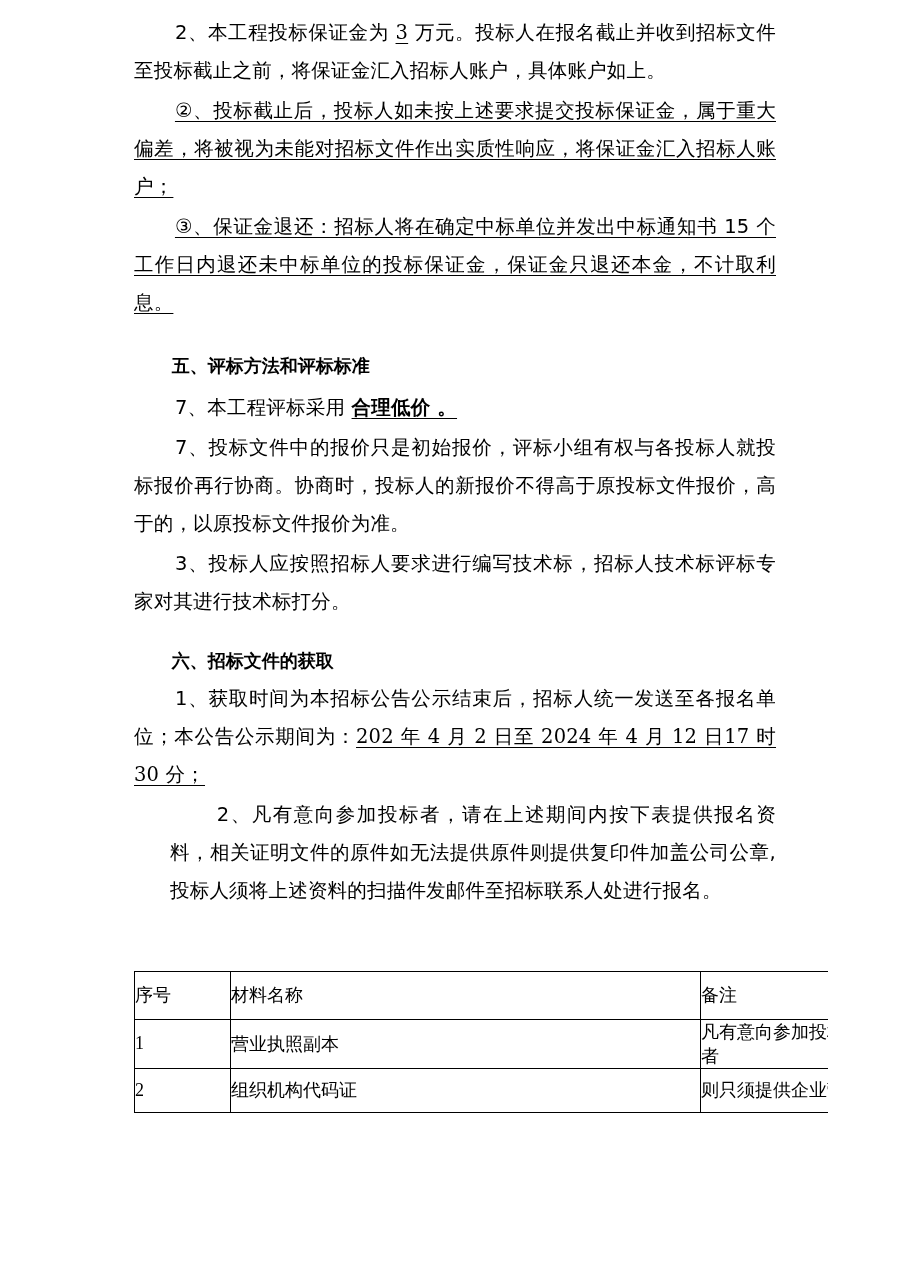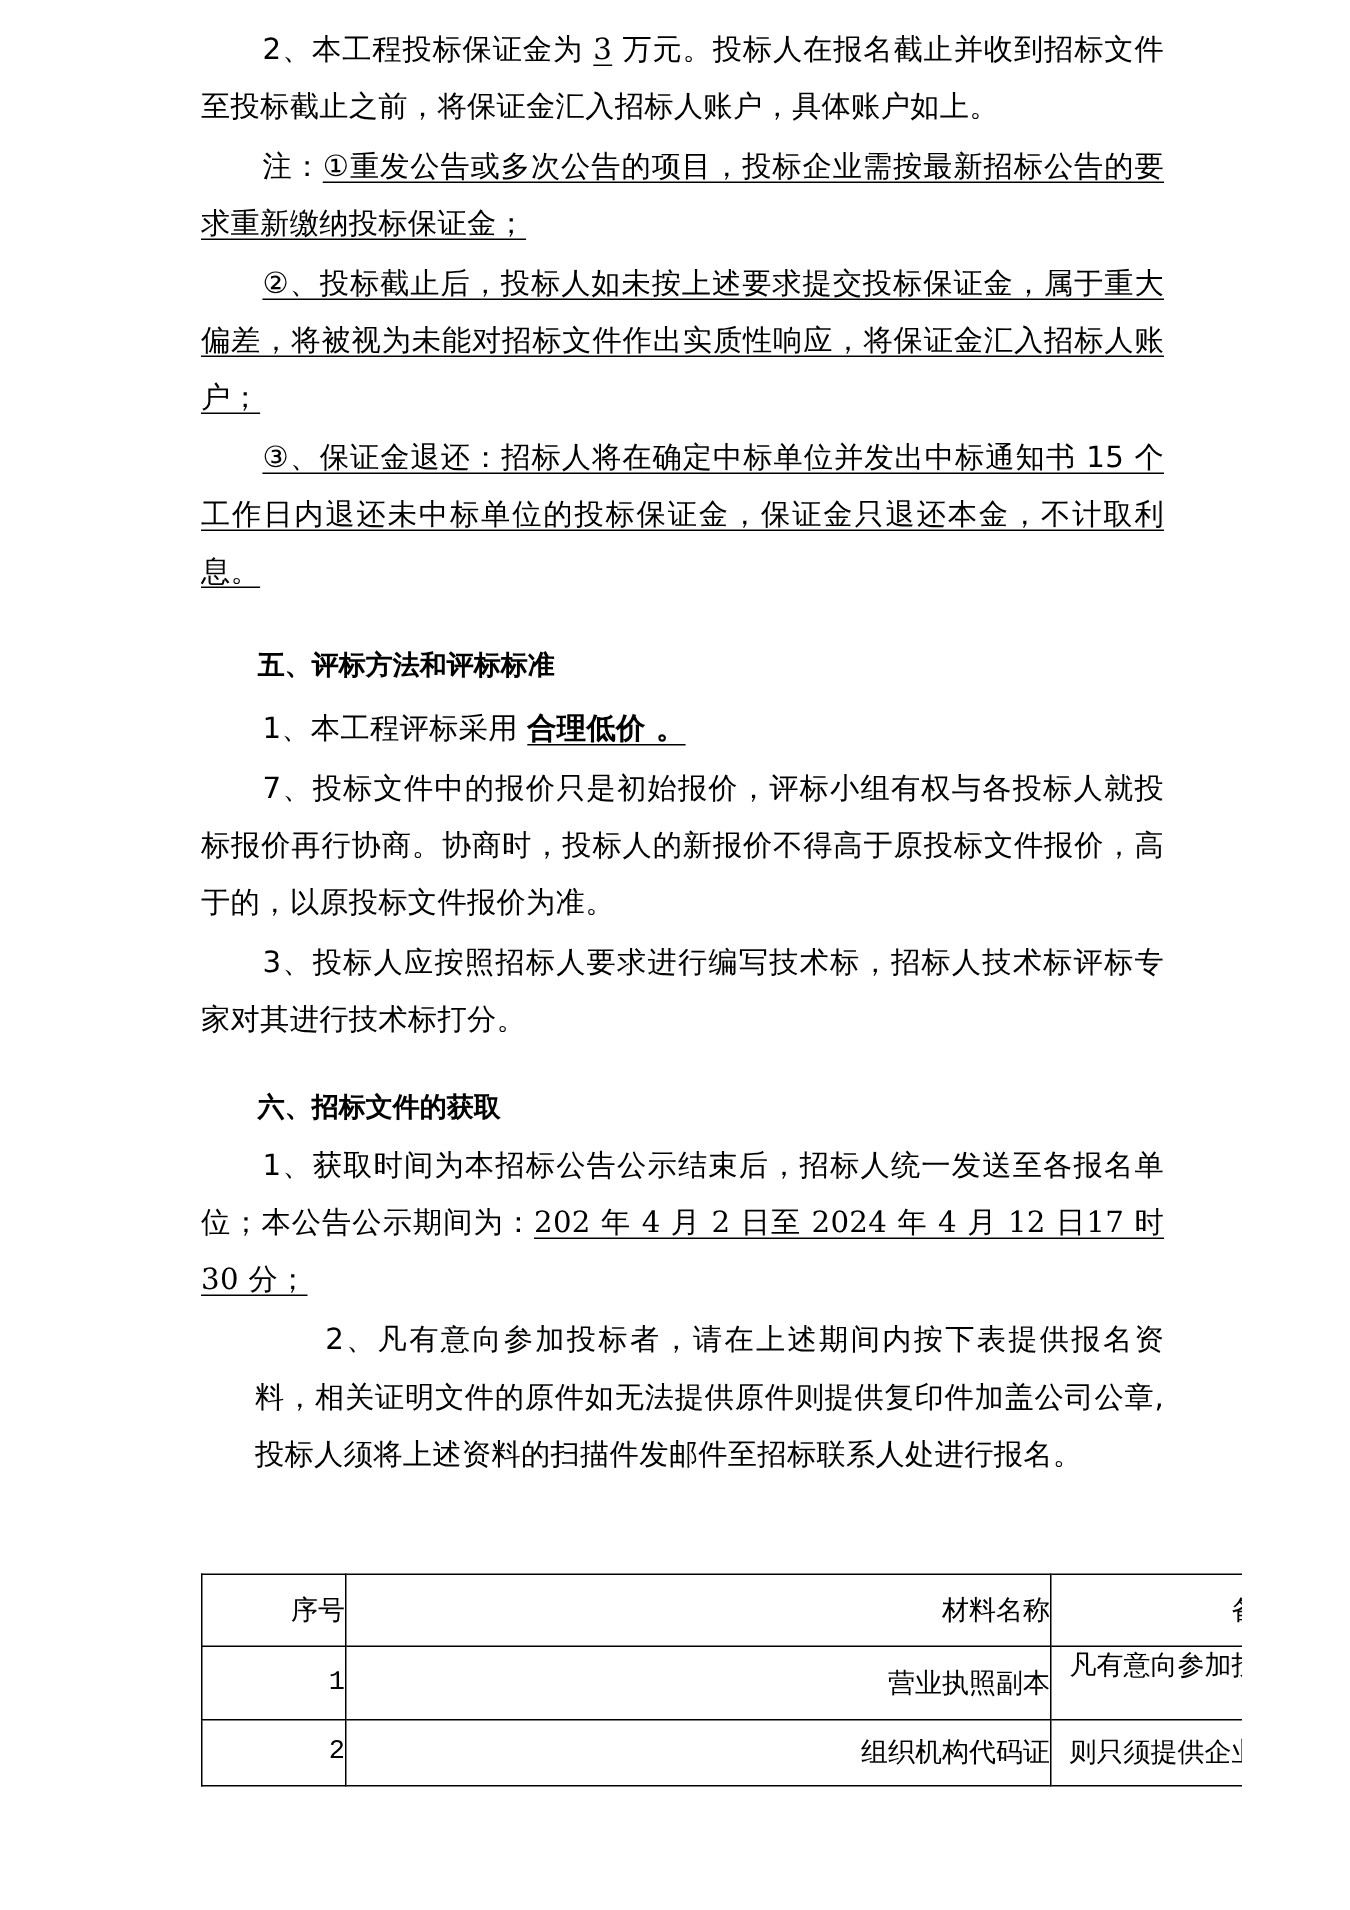"注：①重发公告或多次公告的项目，投标企业需按最新招标公告的要求重新缴纳投标保证金" p.para { html: <p> <span>注：</span><span>①重发公告或多次公告的项目，投标企业需按最新招标公告的要求重新缴纳投标保证金；</span> </p> -> none }
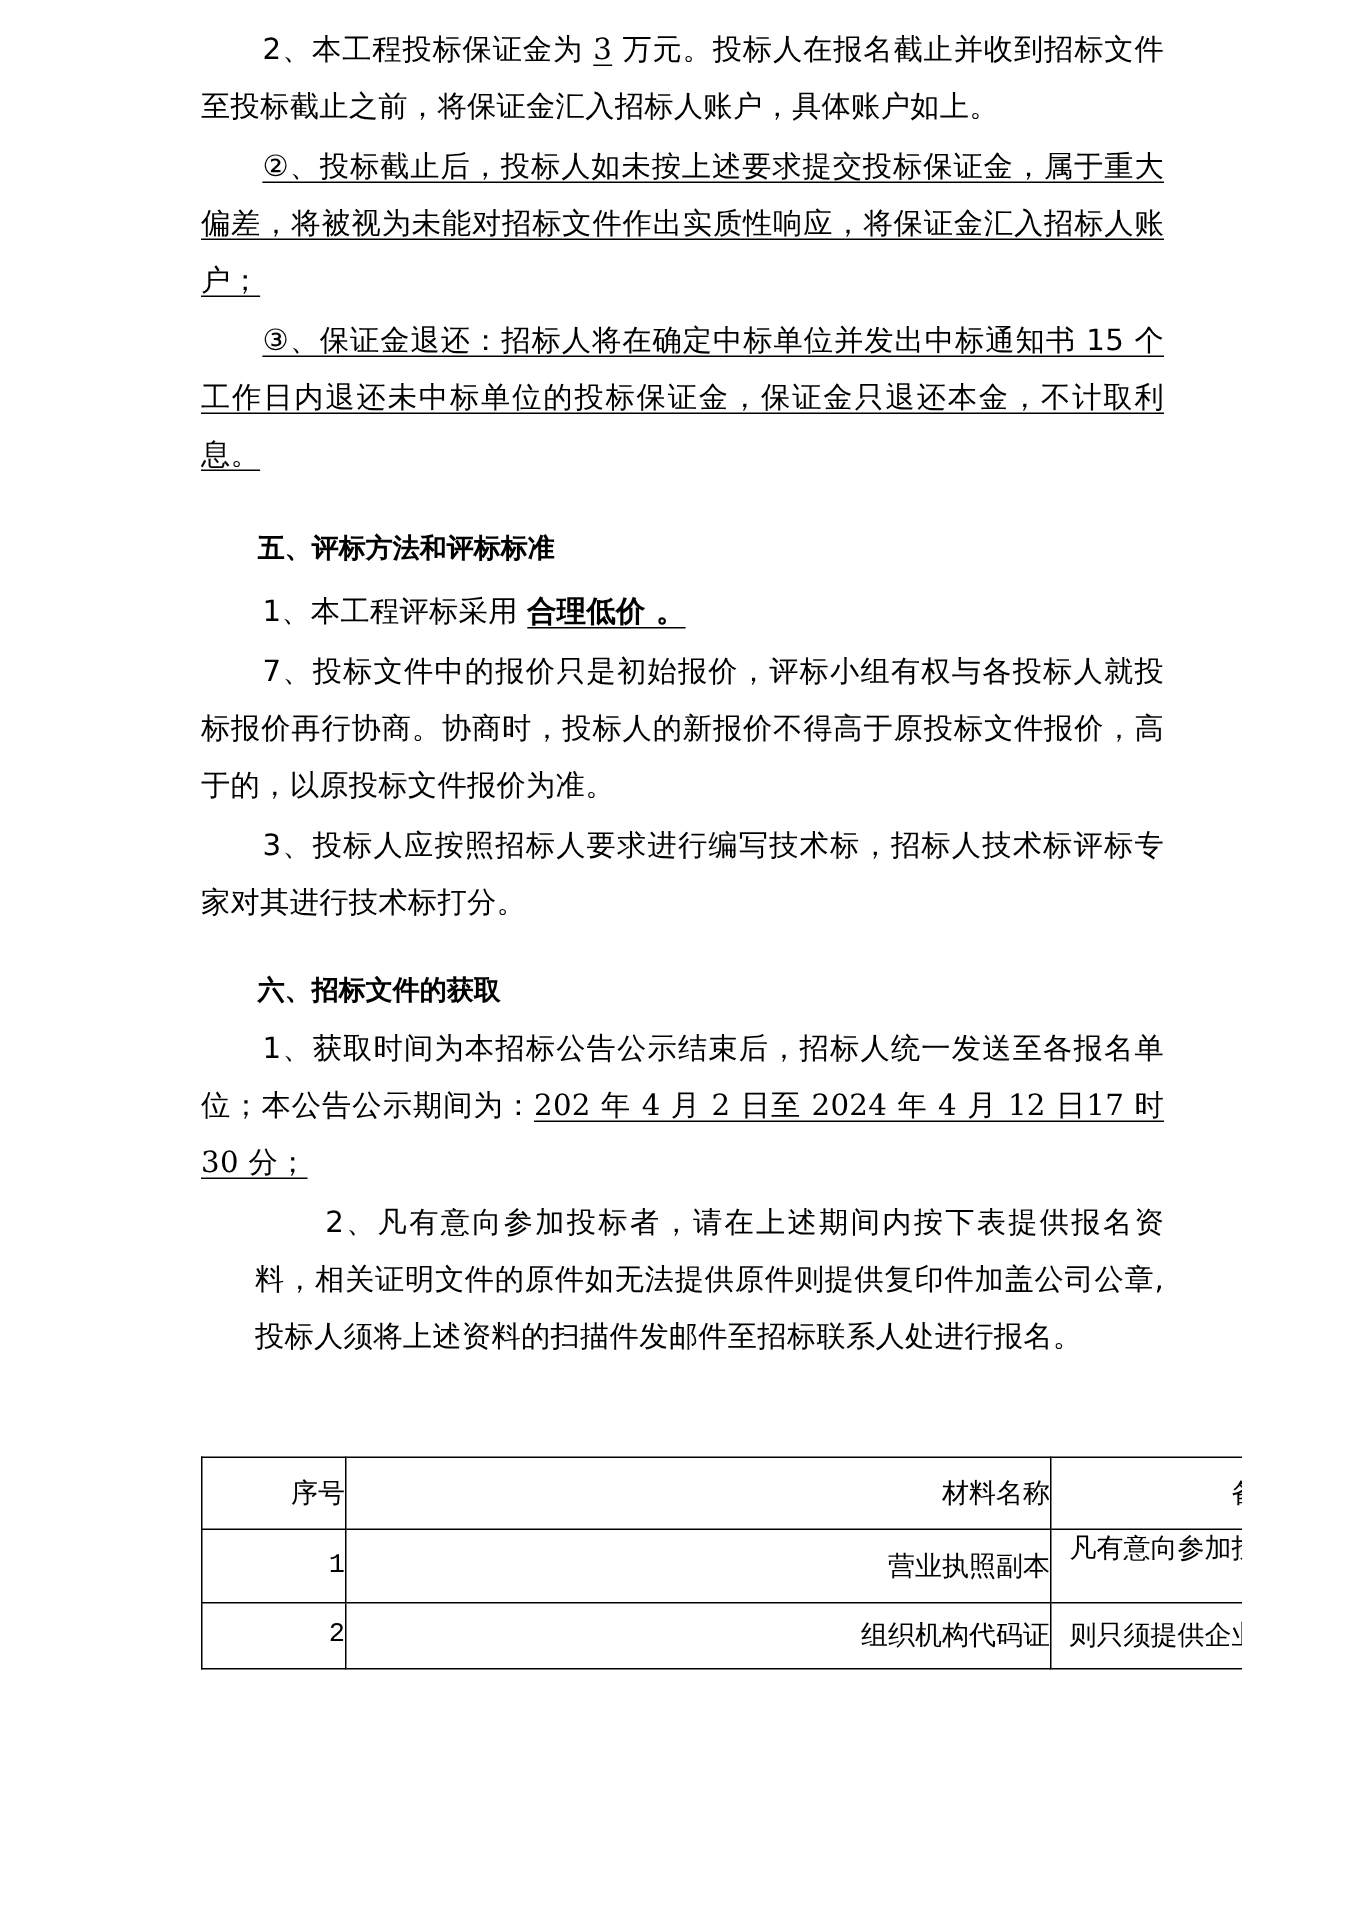"1、本工程评标采用" span { text: 1 -> 7 }
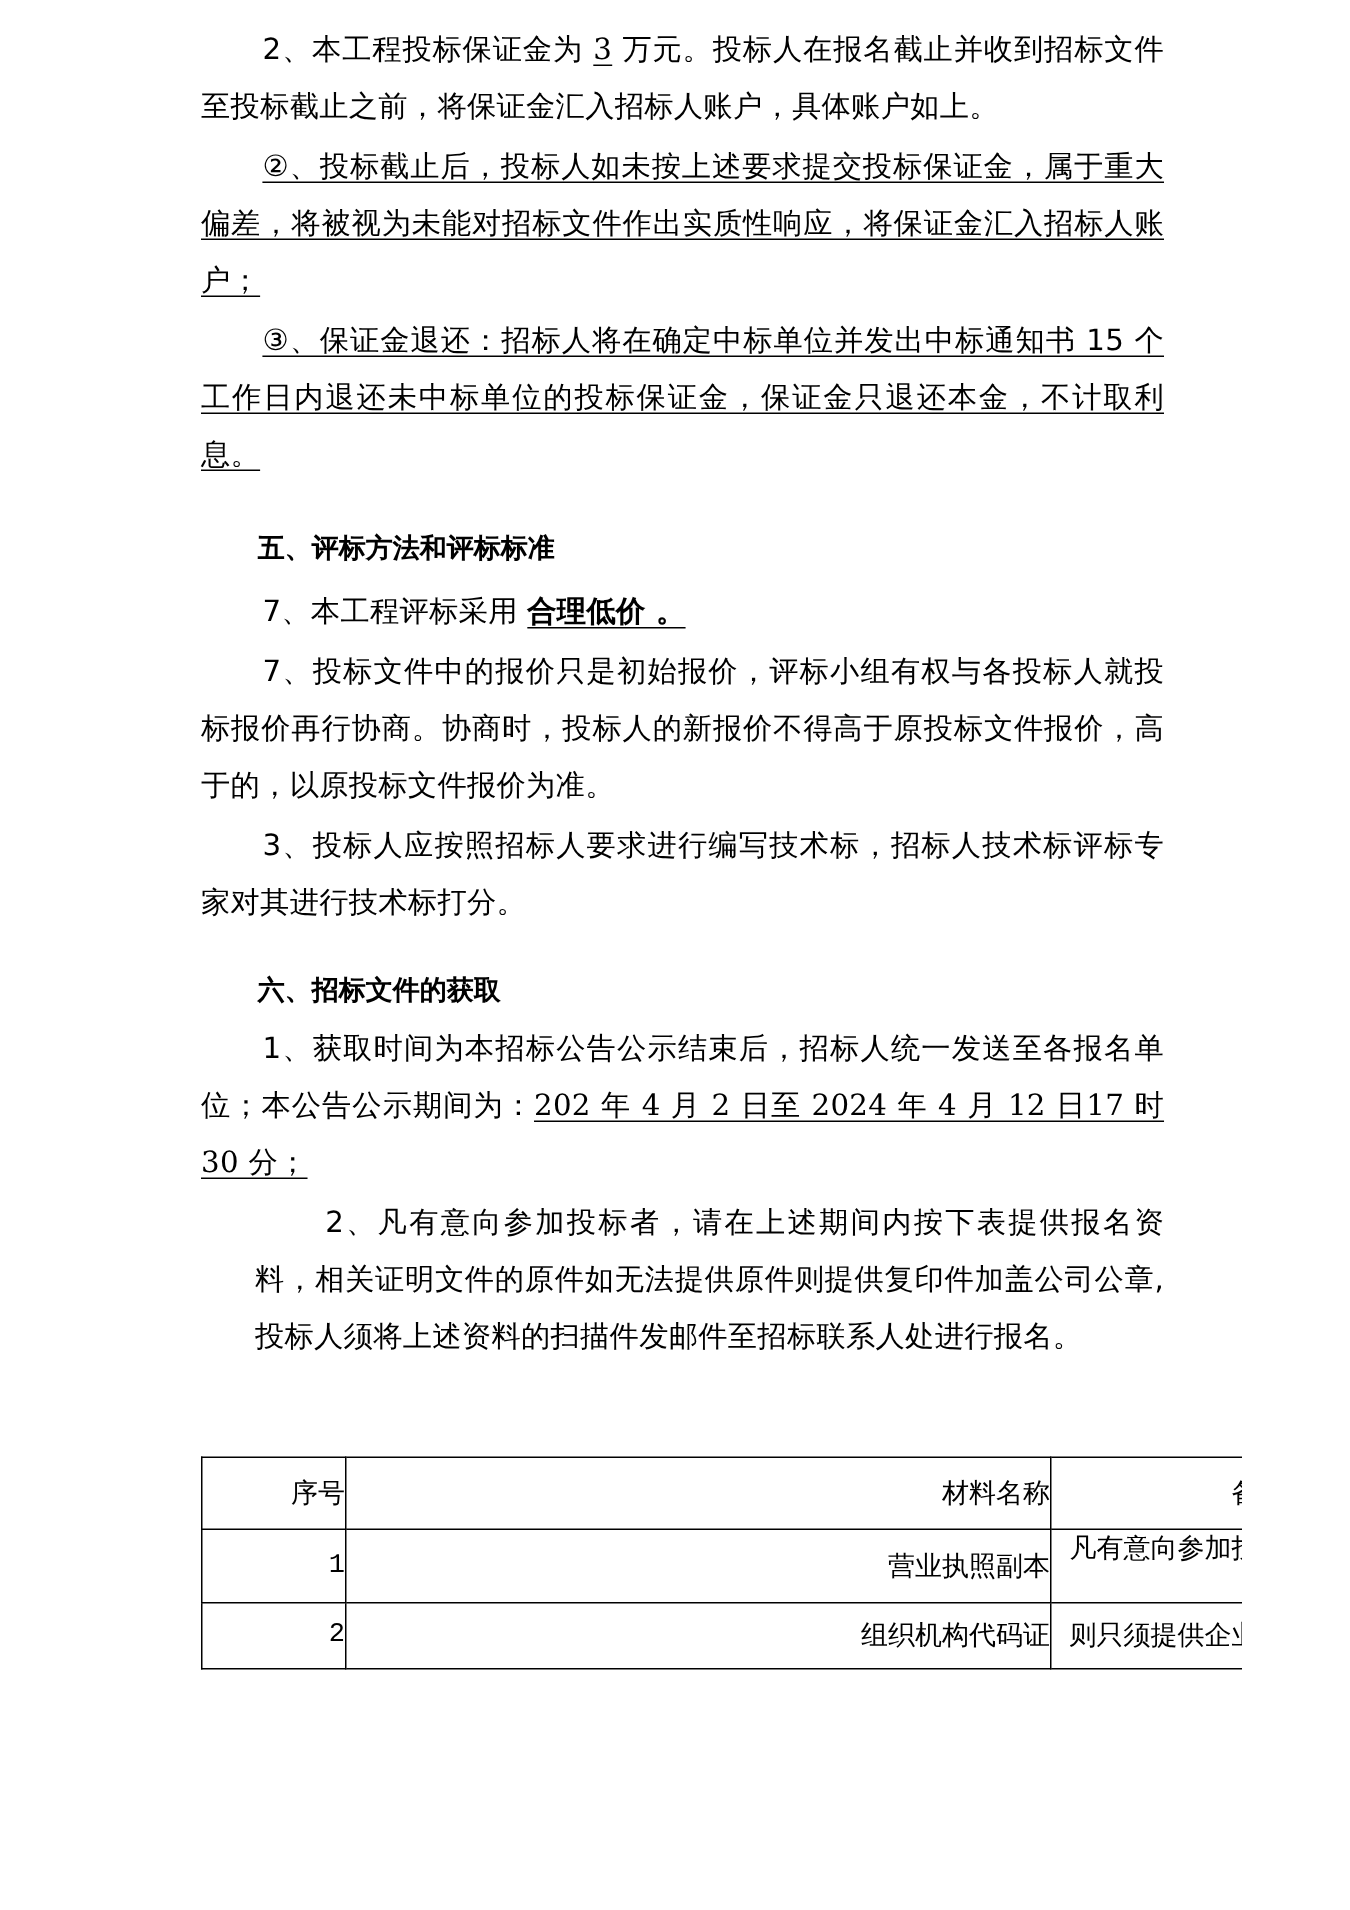"序号" table.materials td, table.materials th { font-family: Liberation Mono, monospace -> Liberation Serif, serif; text-align: right -> left }
